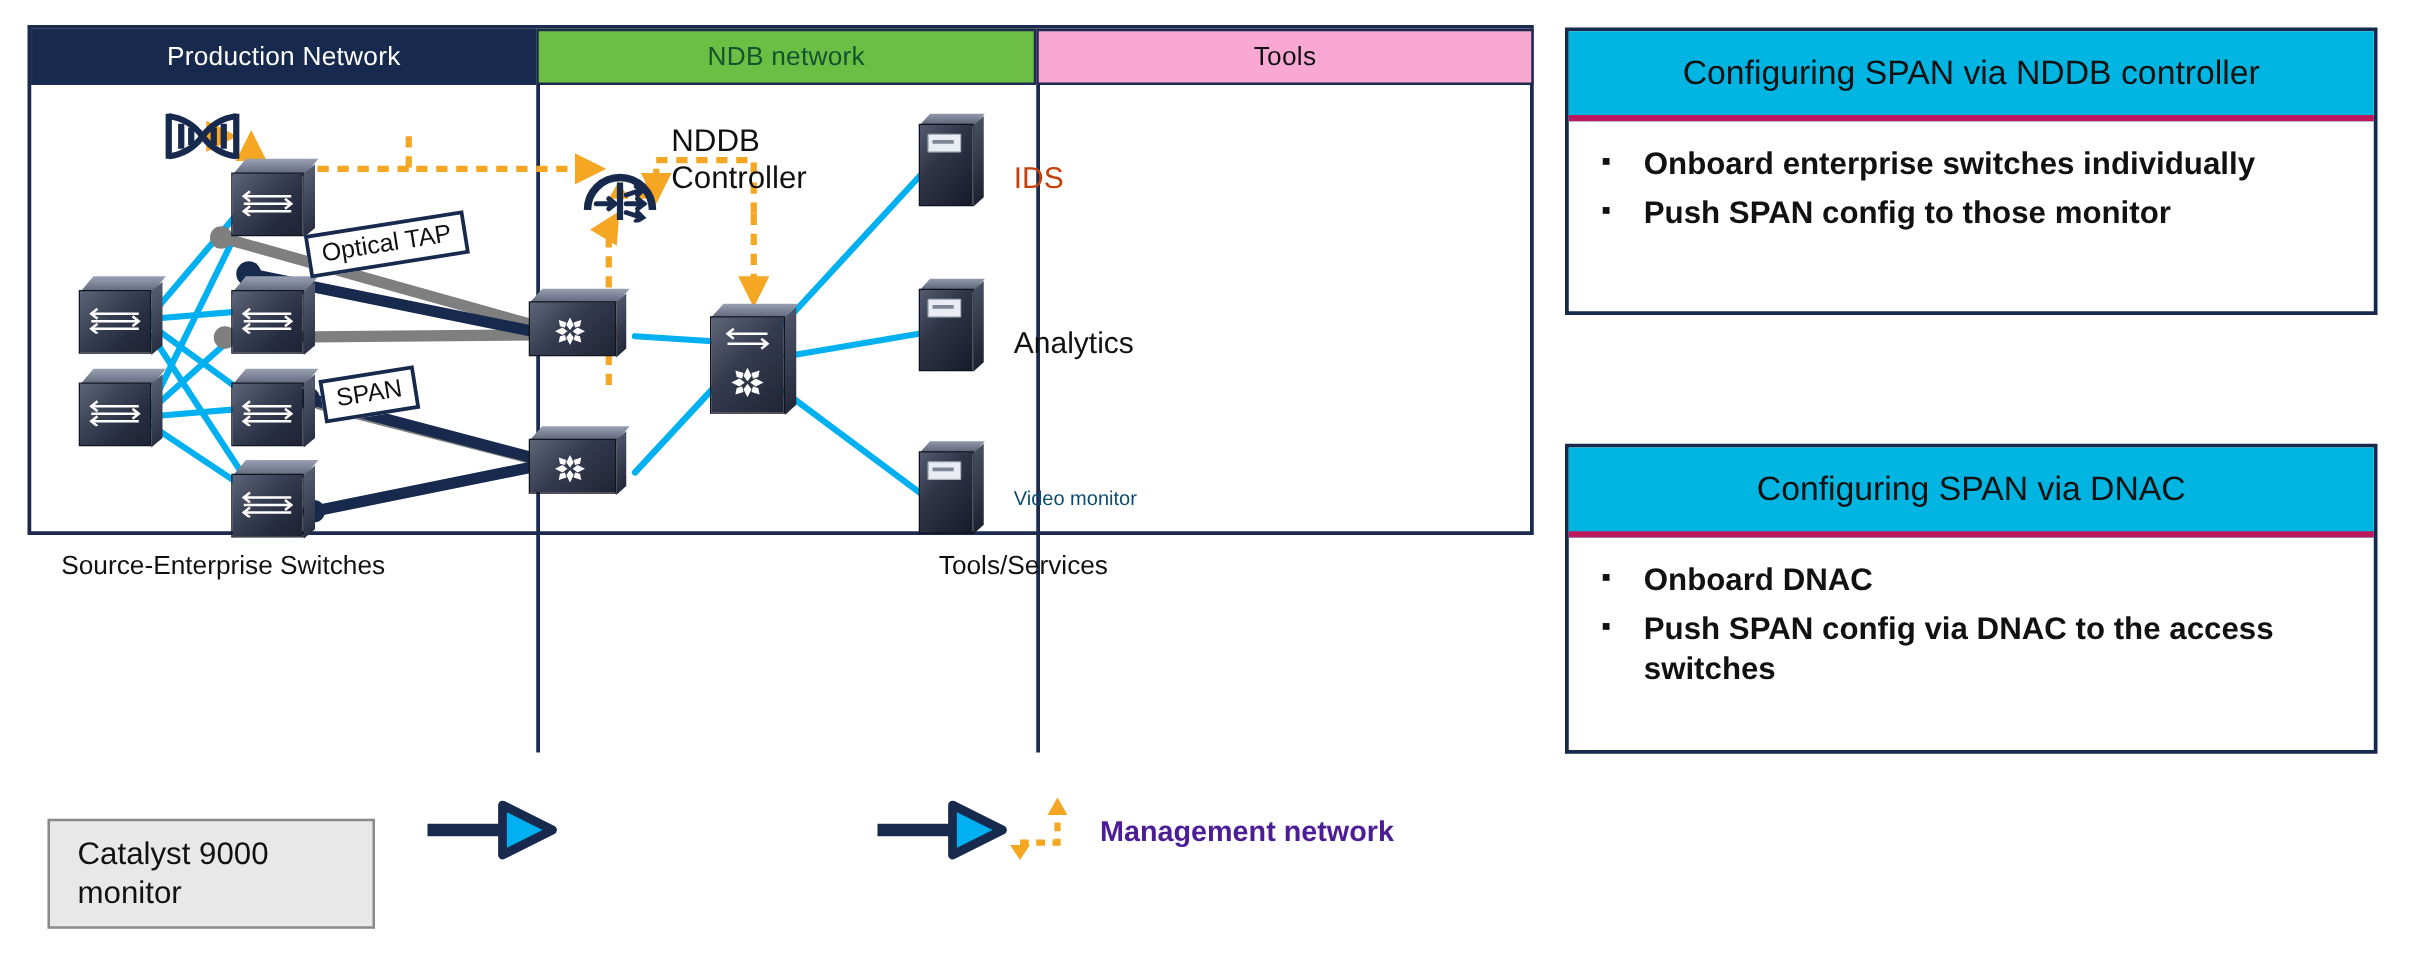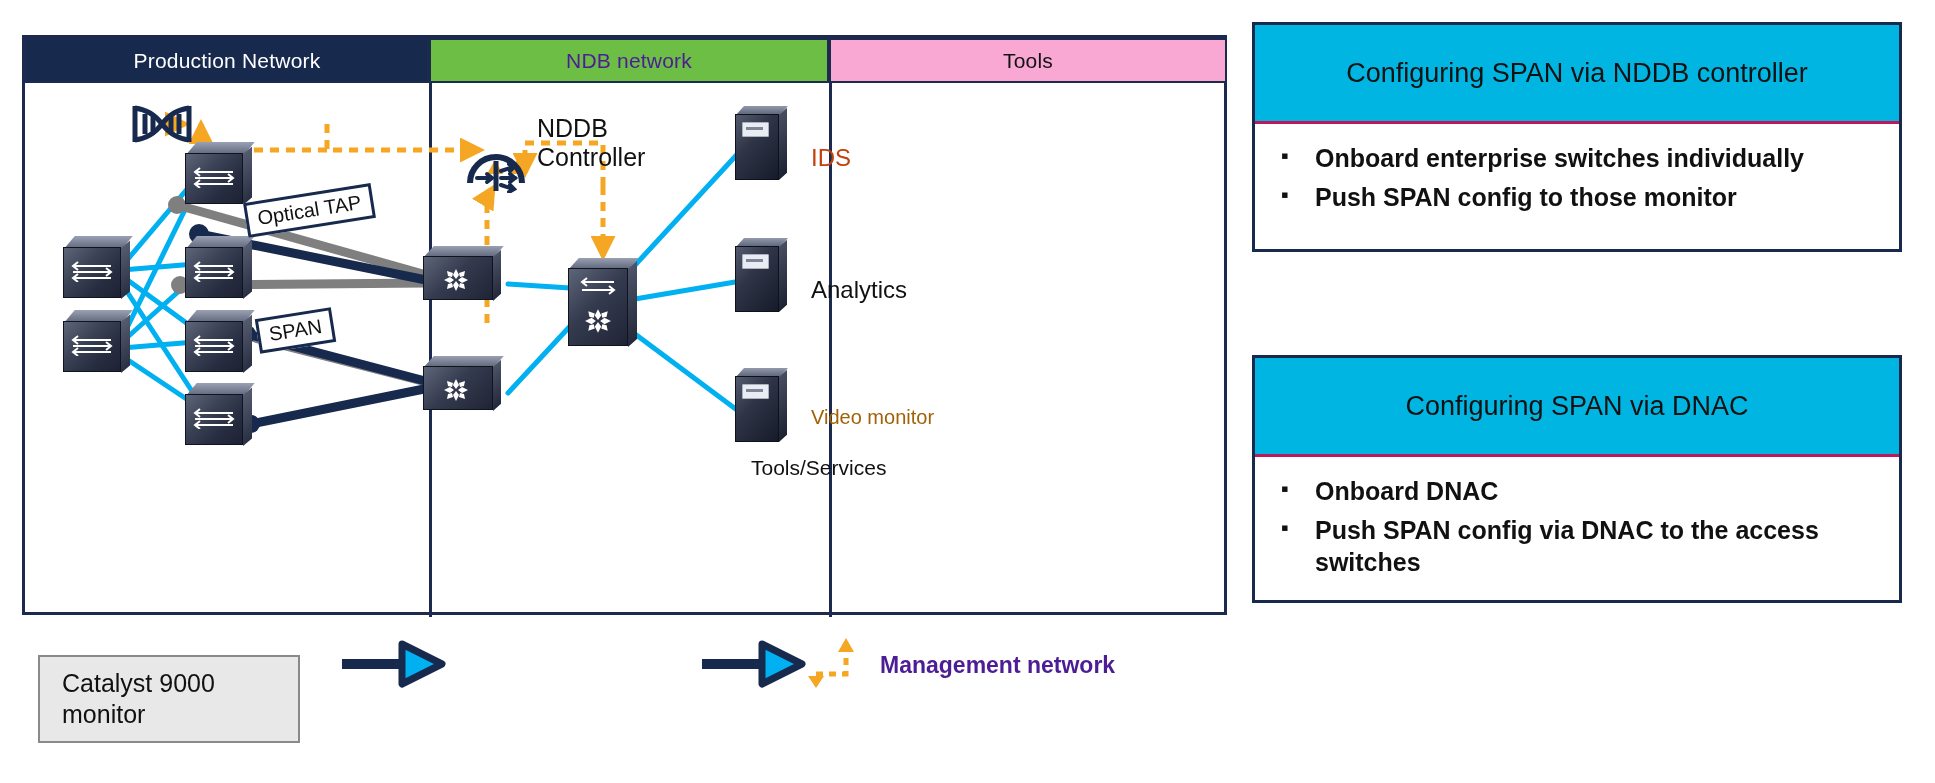"Production Network" #diagram-frame { height: 580px -> 408px; margin-top: 15px -> none }
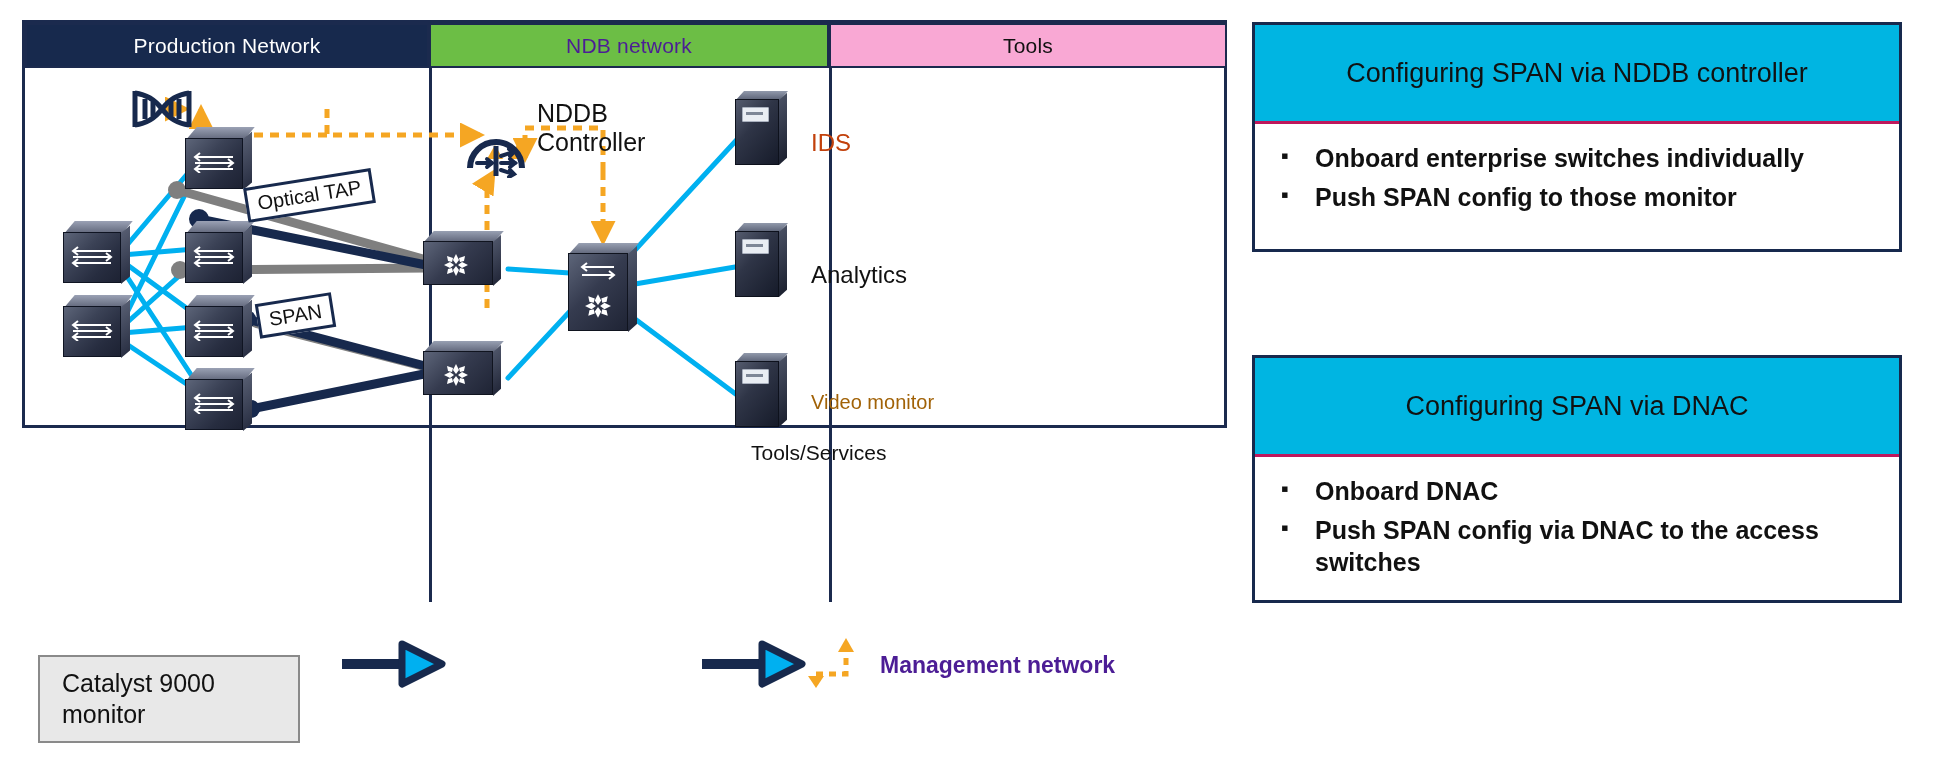"NDB network" #hdr-ndb { color: #4c1d95 -> #14532d }
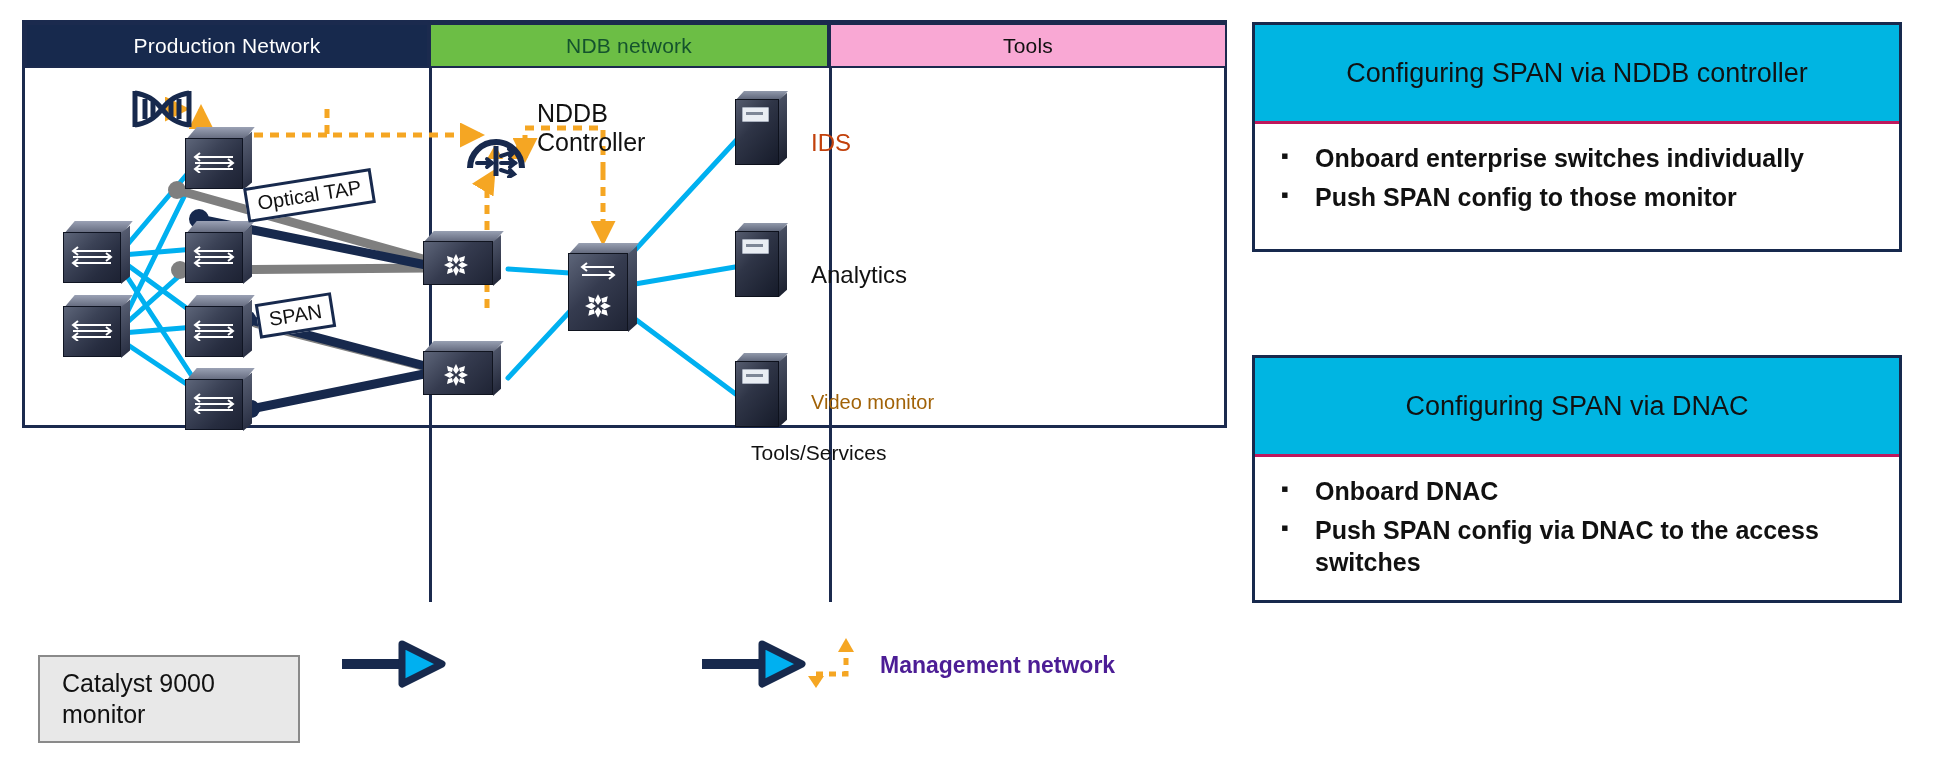"Configuring SPAN via NDDB controller" .panel-head { border-bottom: 3px solid #be185d -> 5px solid #be185d; height: 99px -> 72px }
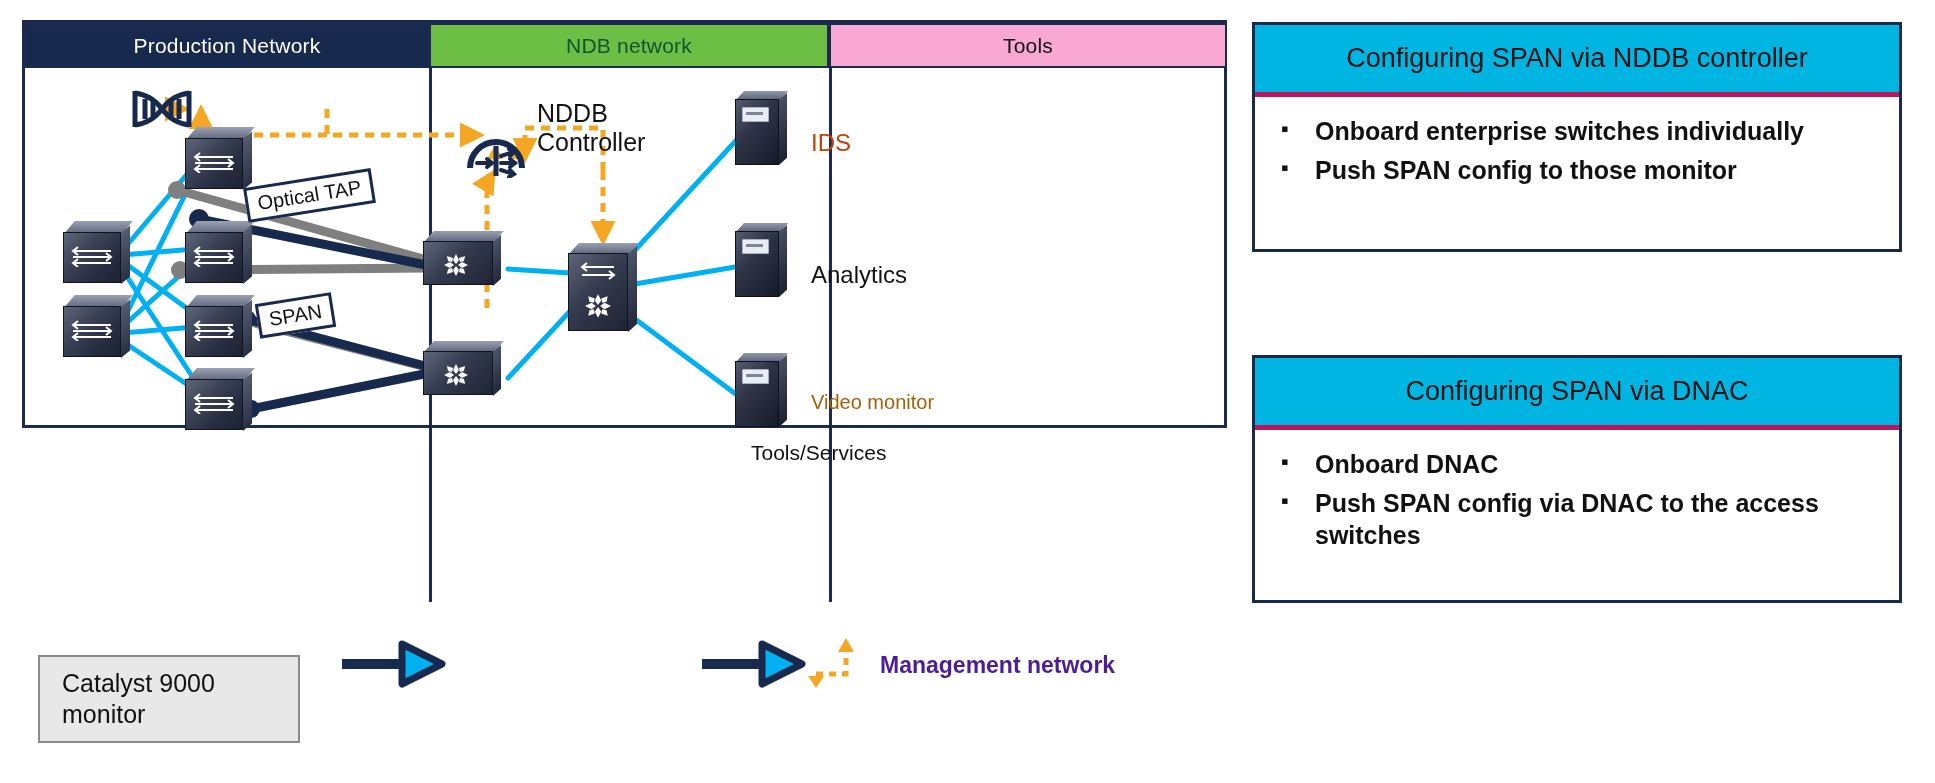"Video monitor" div.abs { color: #a16207 -> #0c4a6e; font-size: 20px -> 16px }
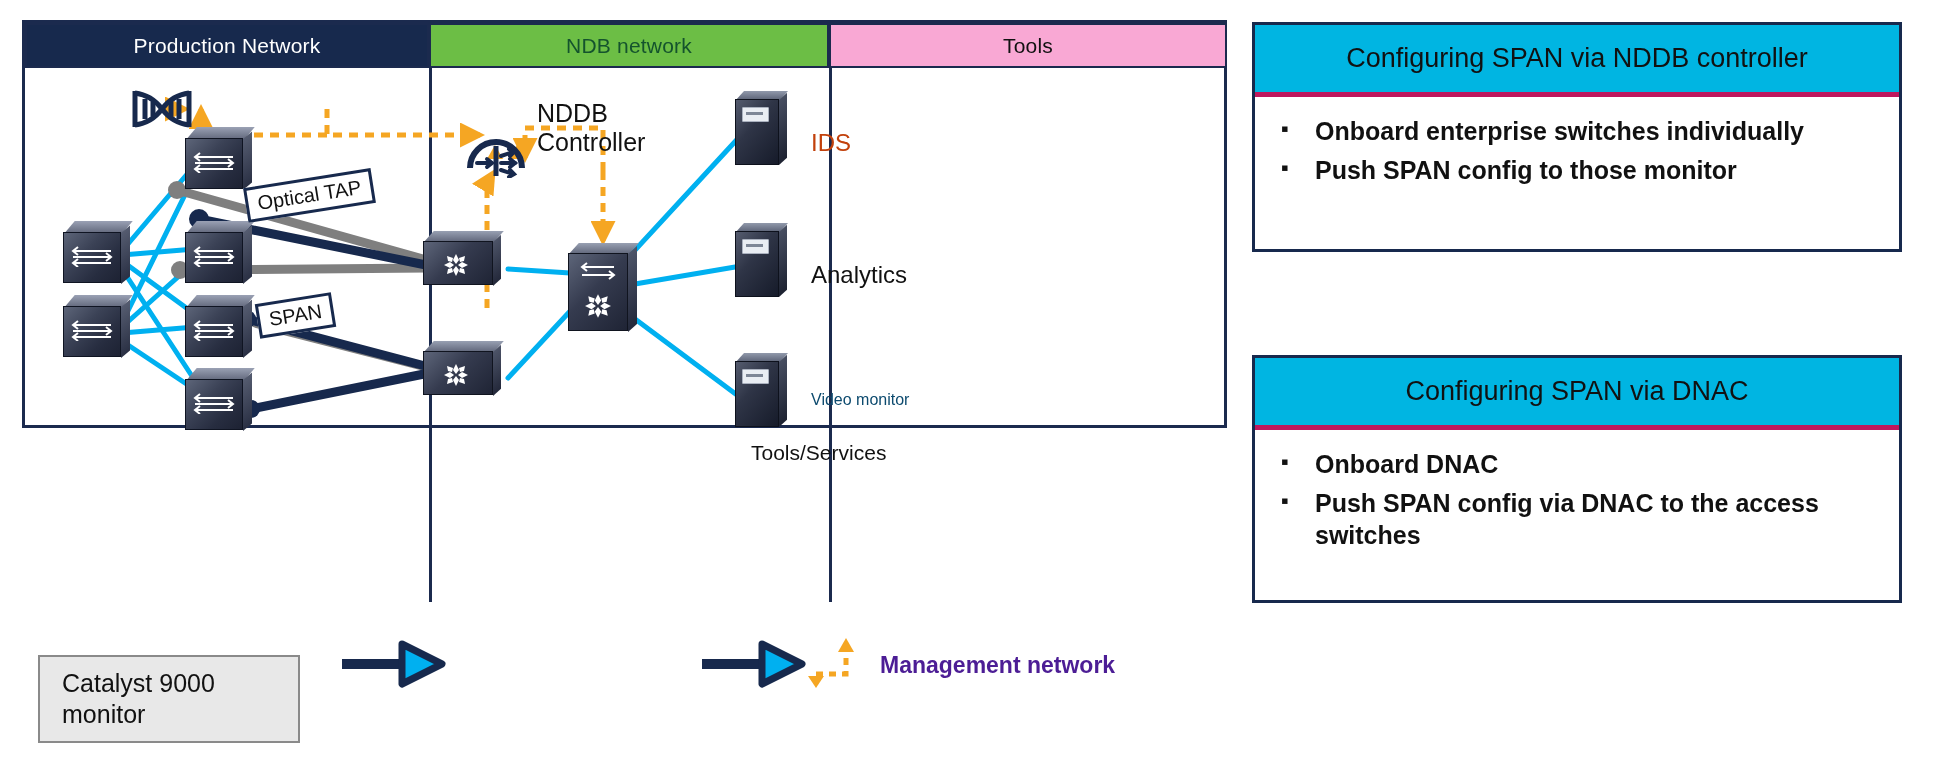"Source-Enterprise Switches" div.zone-label { html: none -> <div>Source-Enterprise Switches</div> }
